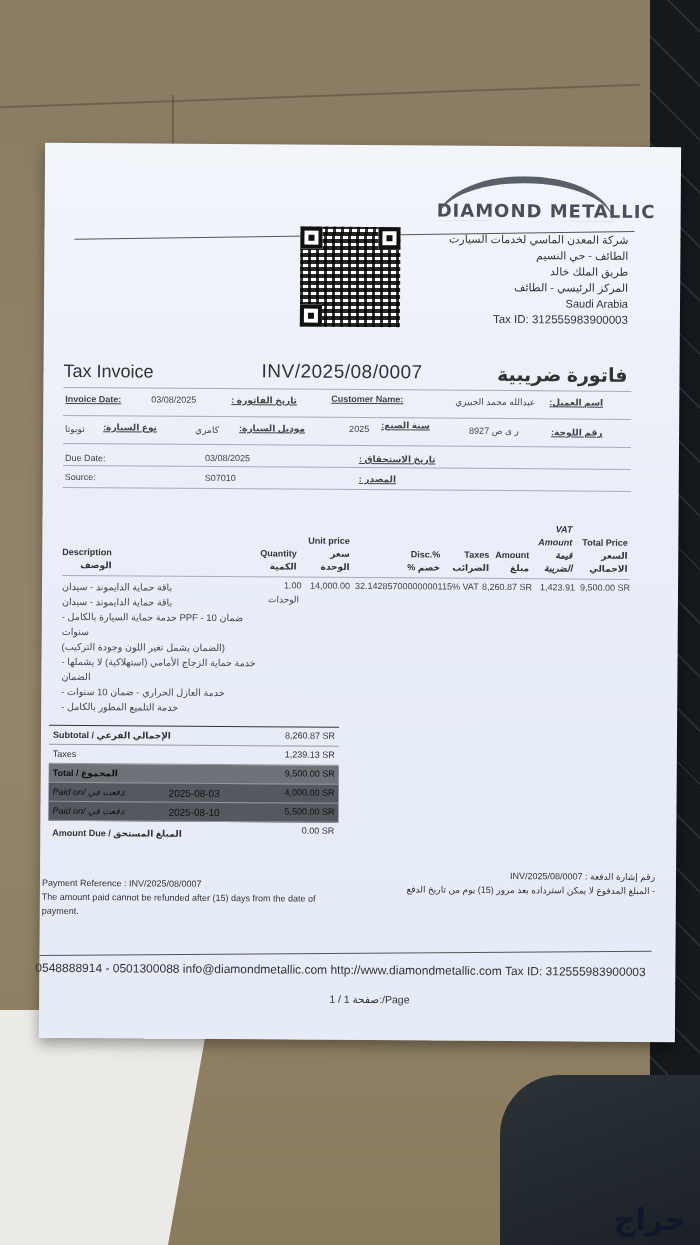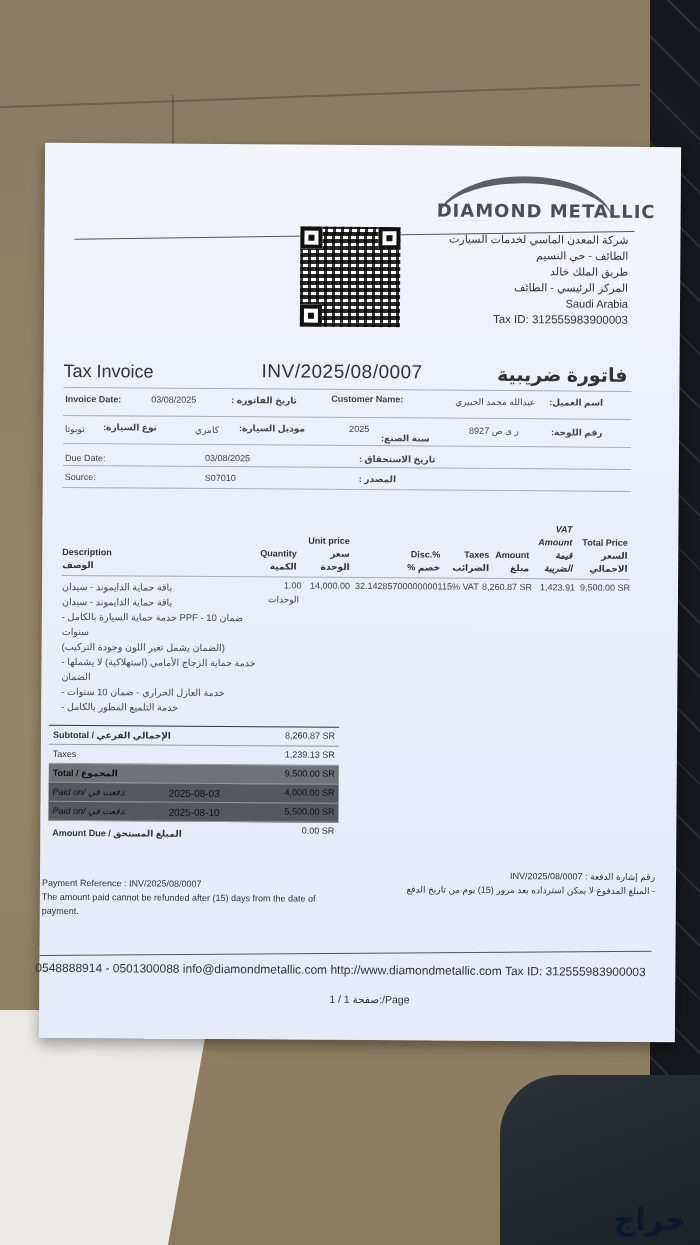"Invoice Date:" .lbl { text-decoration: none -> underline }
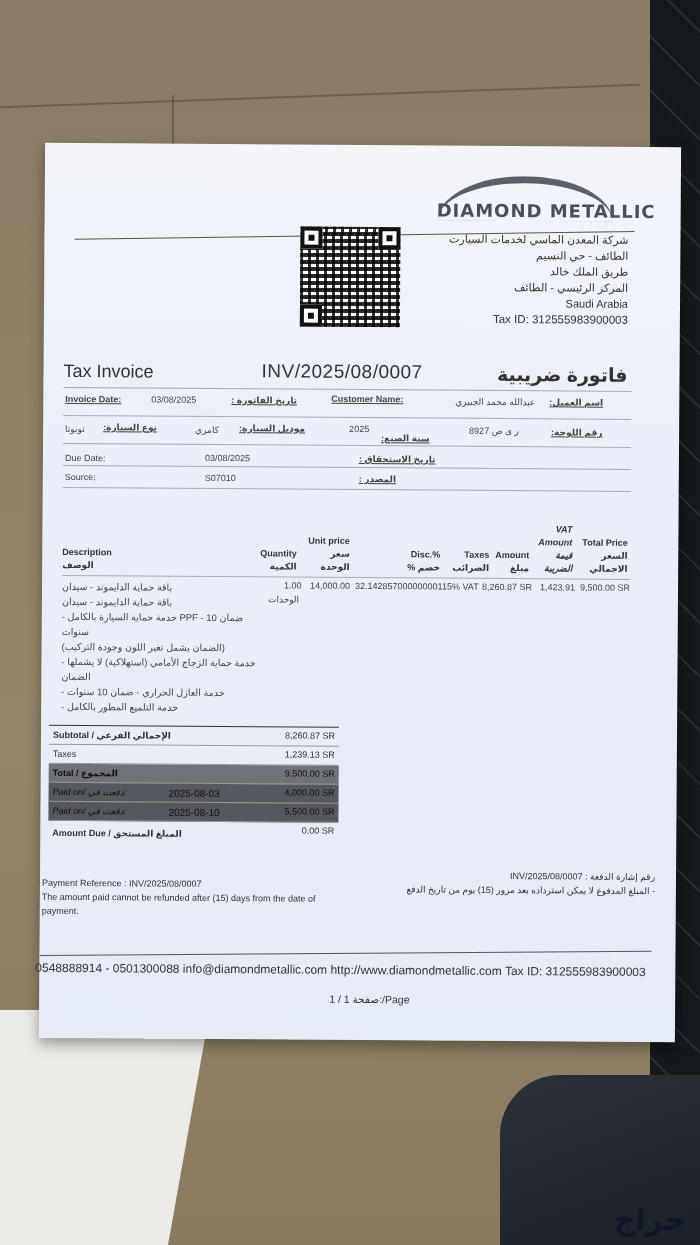"سنة الصنع:" div.lbl { top: 288px -> 275px }
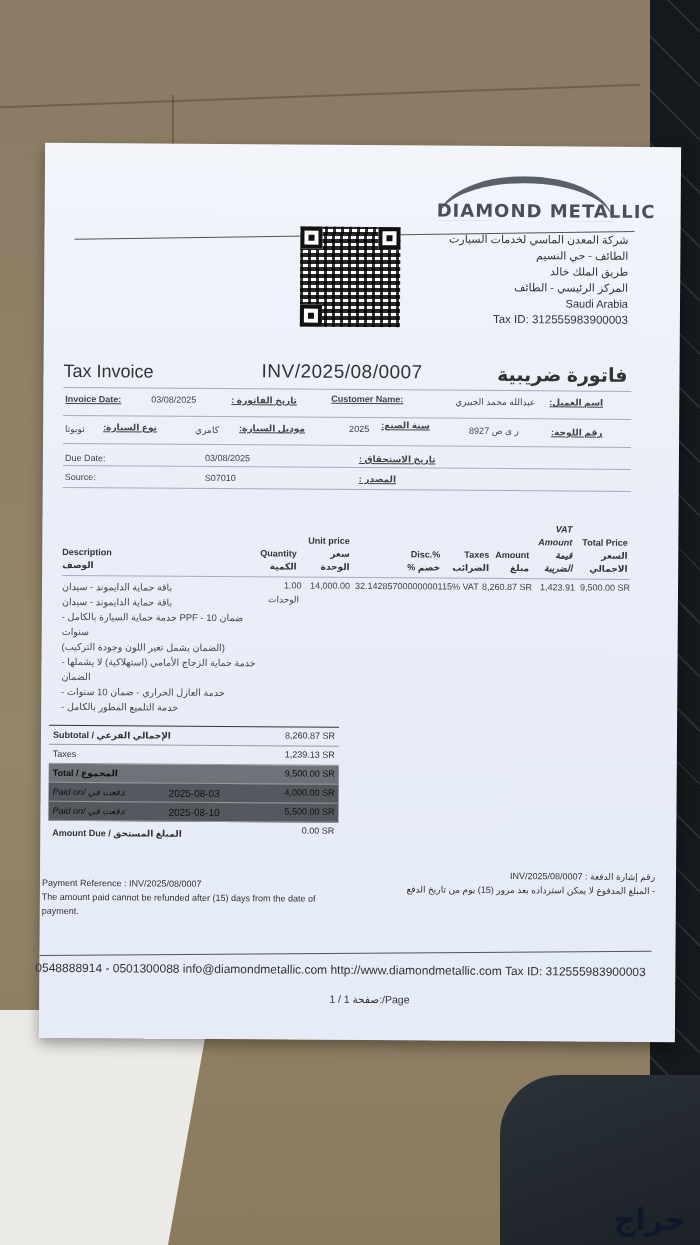"Description" div.th { text-align: left -> right }
